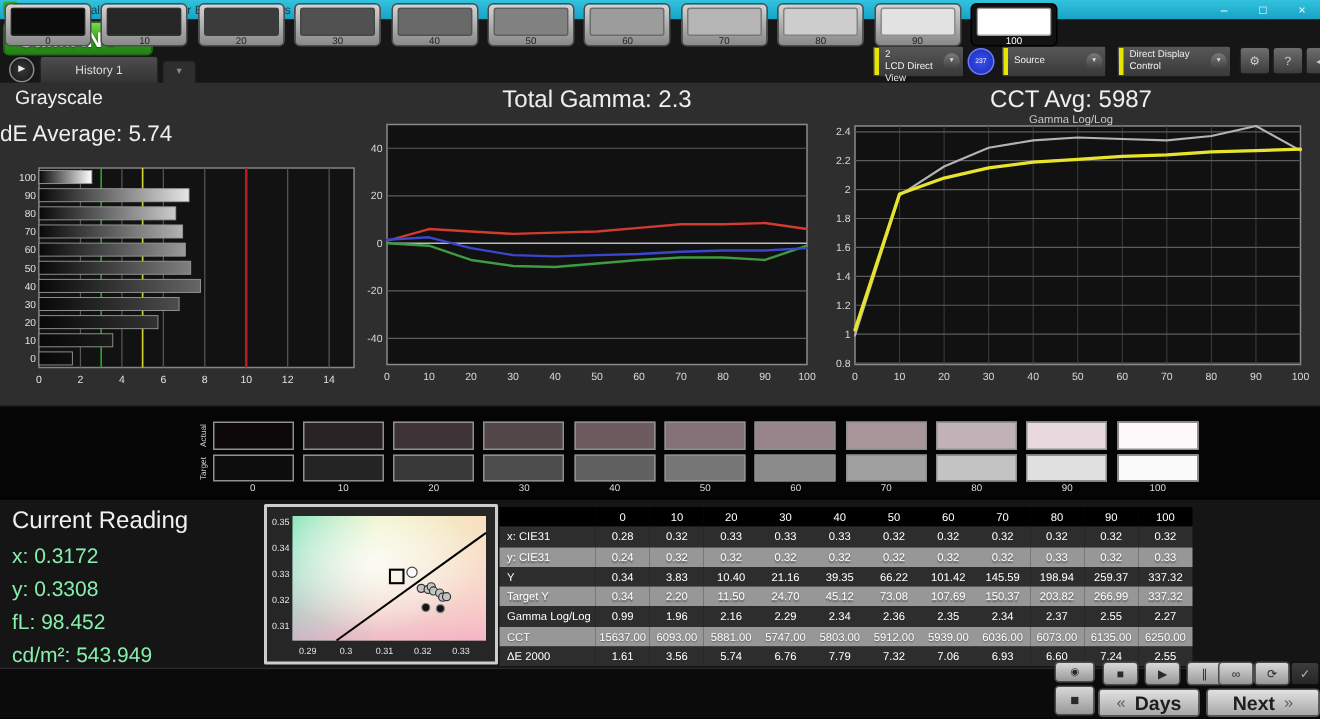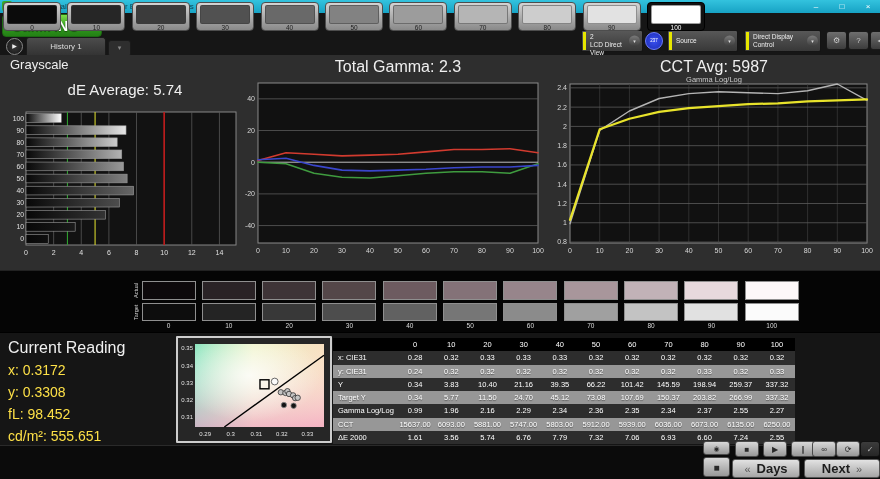"dE Average: 5.74" #t-deavg { text-align: center -> none }
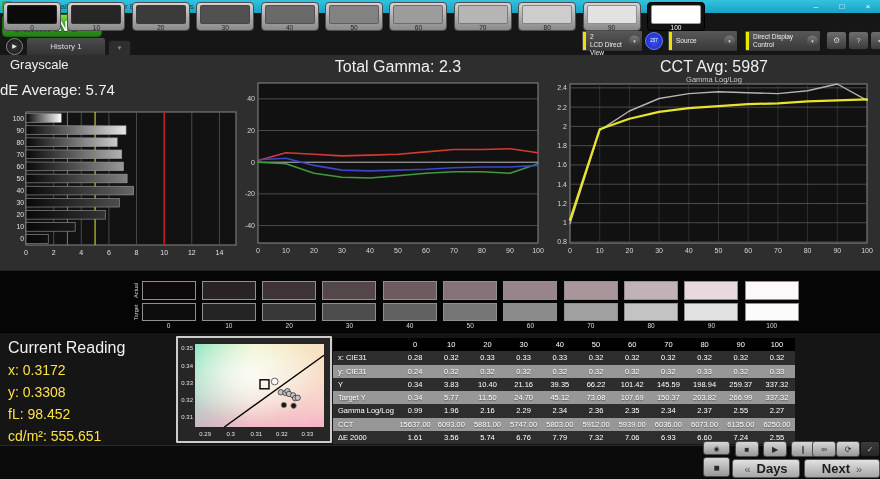"x: 0.3172" .crline { color: #fde047 -> #86efac }
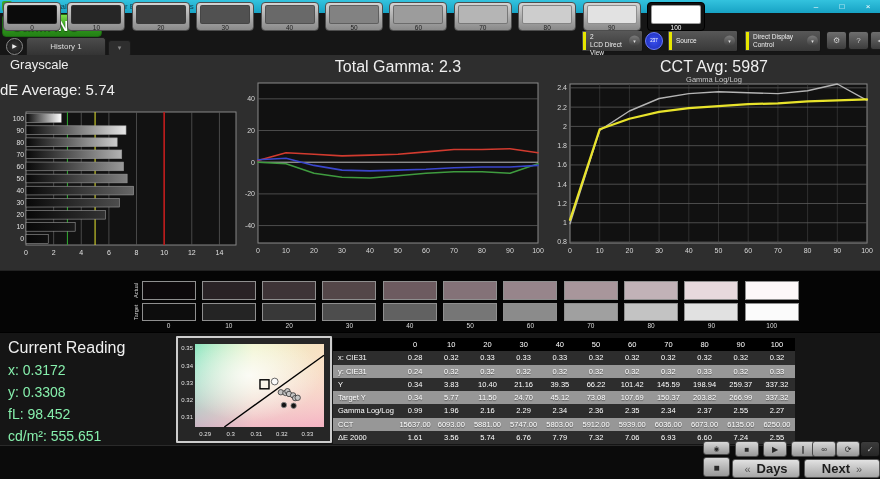"5.77" div.tc { text: 5.77 -> 2.20 }
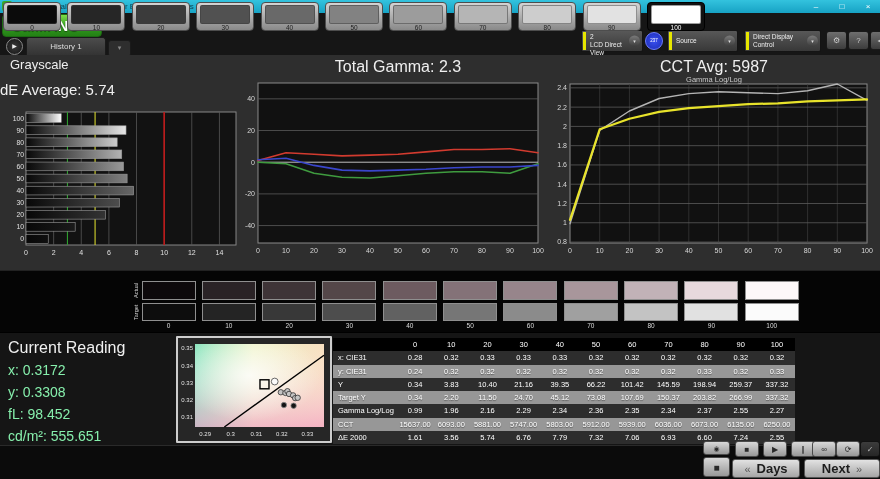"cd/m²: 555.651" div.crline { text: 555.651 -> 543.949 }
